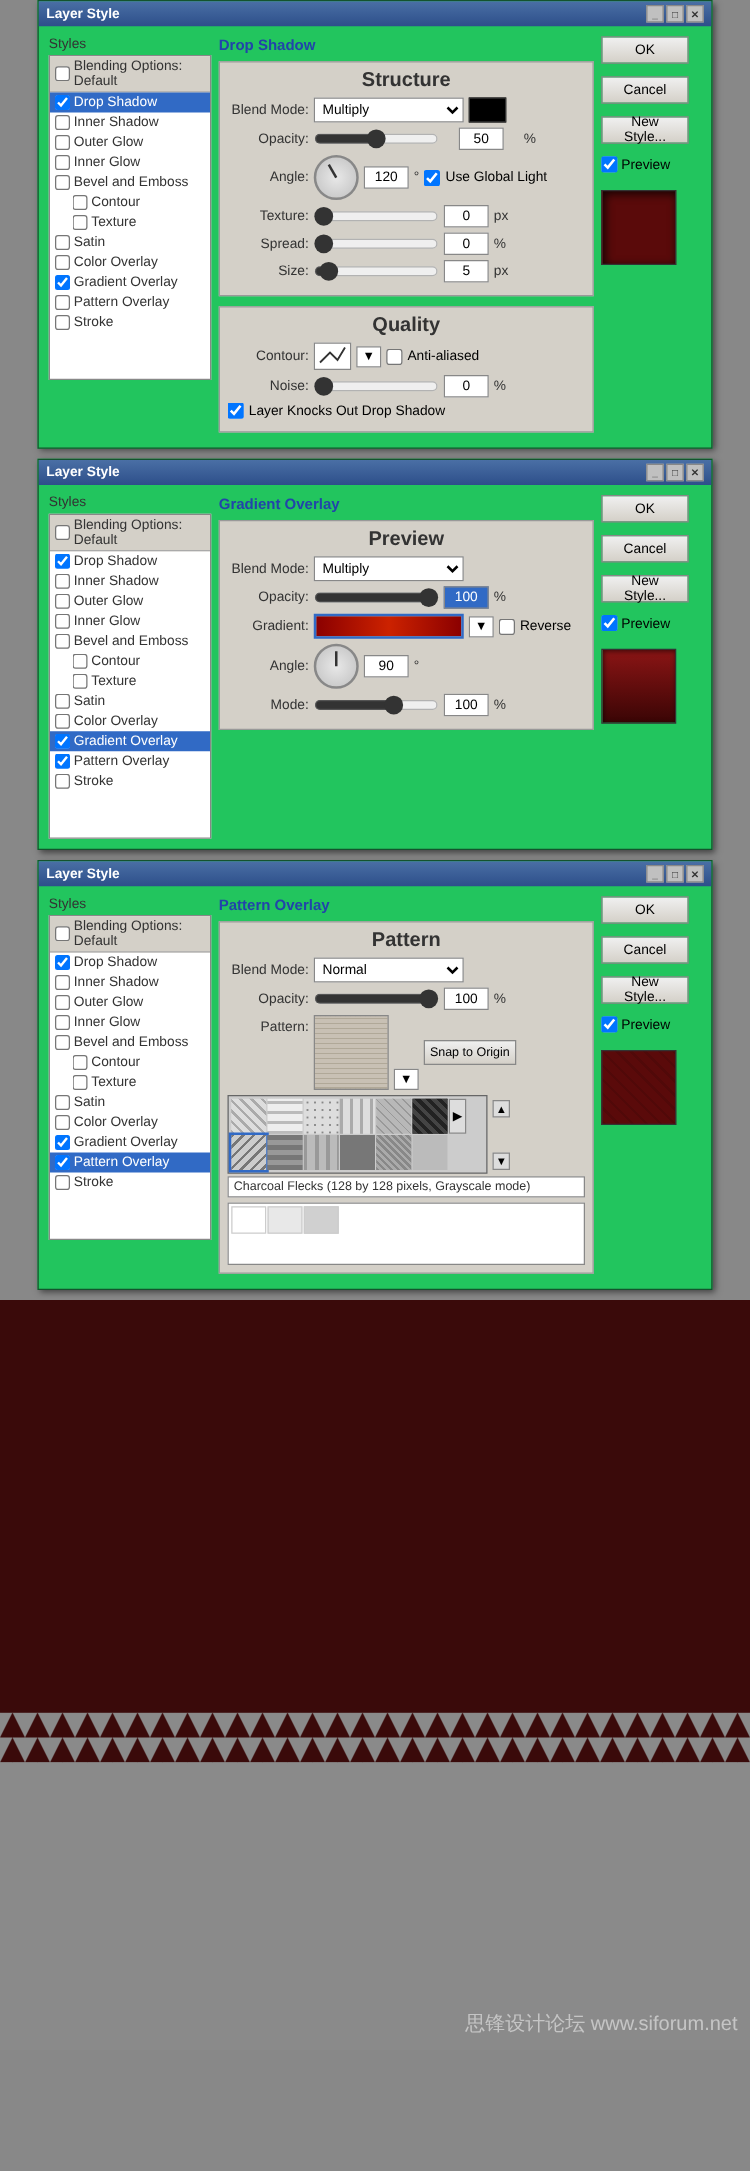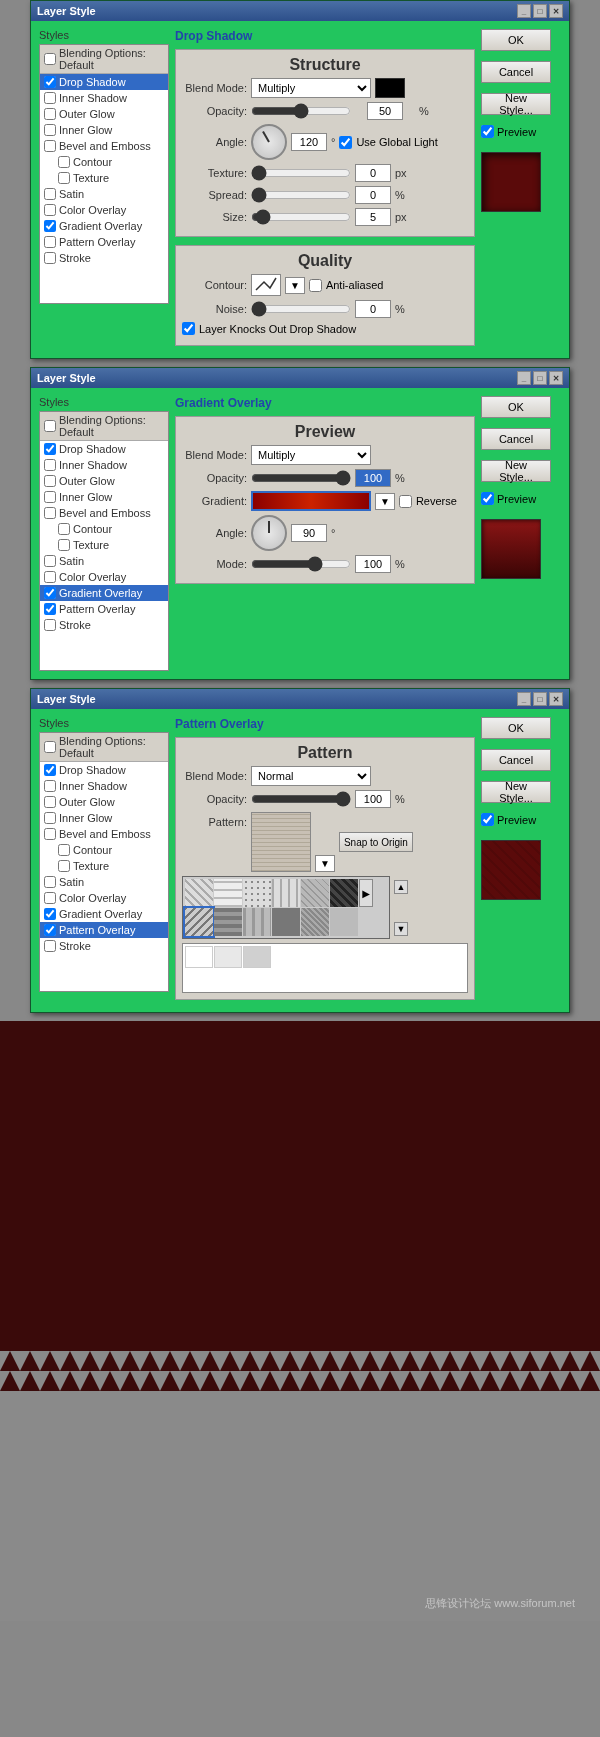"Charcoal Flecks (128 by 128" div.pattern-name-box { html: none -> <div>Charcoal Flecks (128 by 128 pixels, Grayscale mode)</div> }
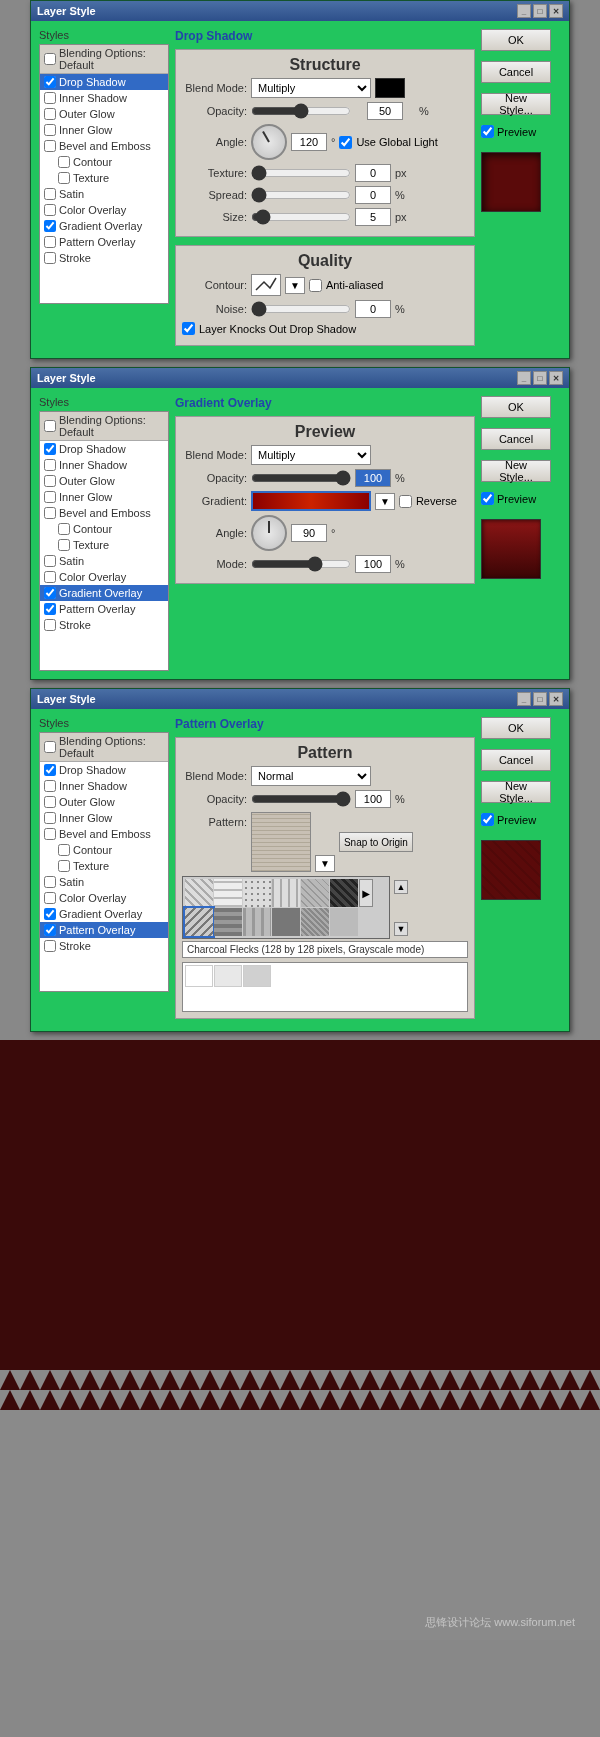"思锋设计论坛 www.siforum.net" .watermark { font-size: 11px -> 16px; right: 25px -> 10px }
